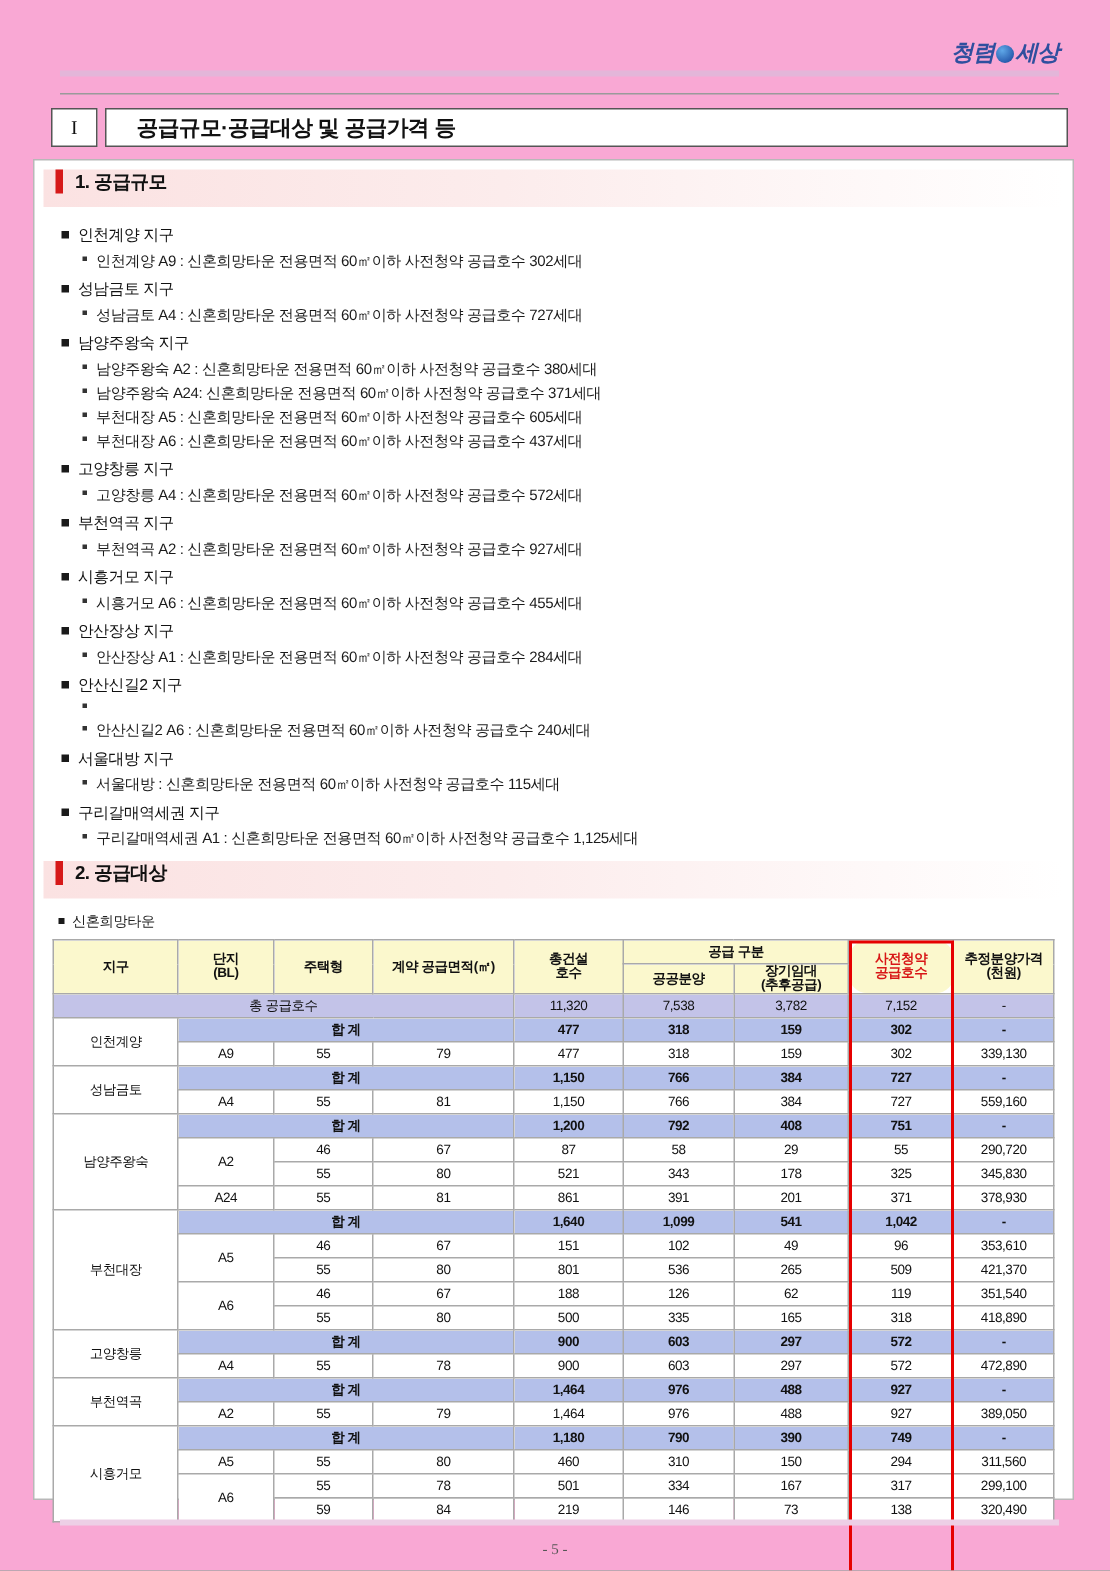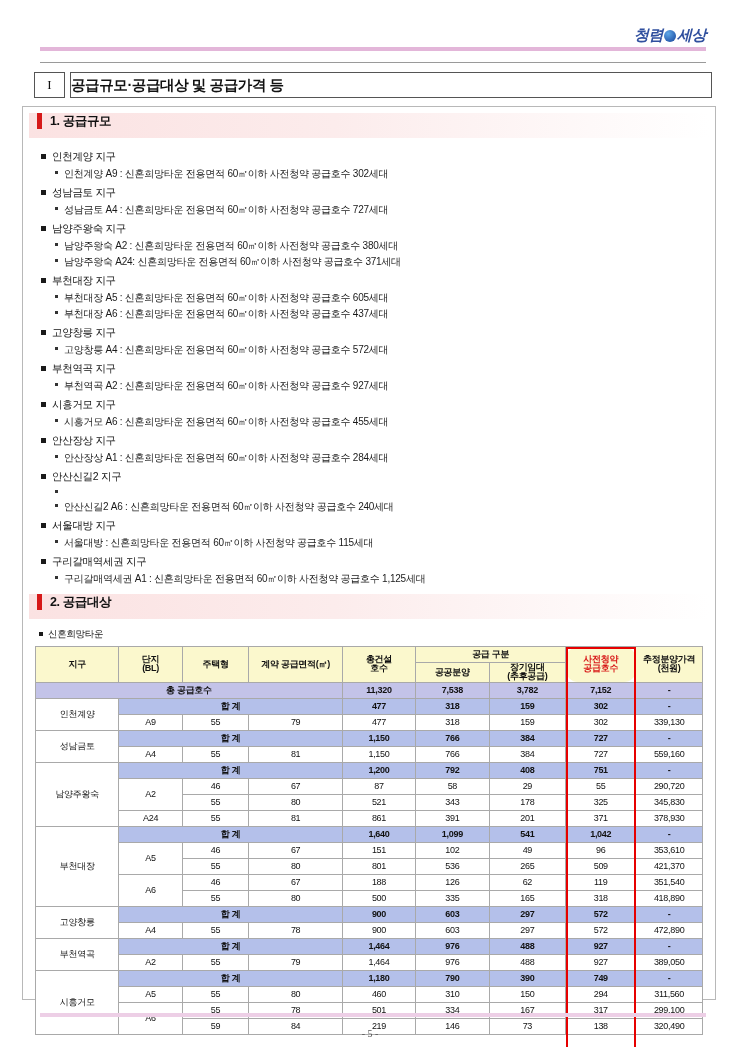"청렴 세상" .page { background: #ffffff -> #f9a8d4 }
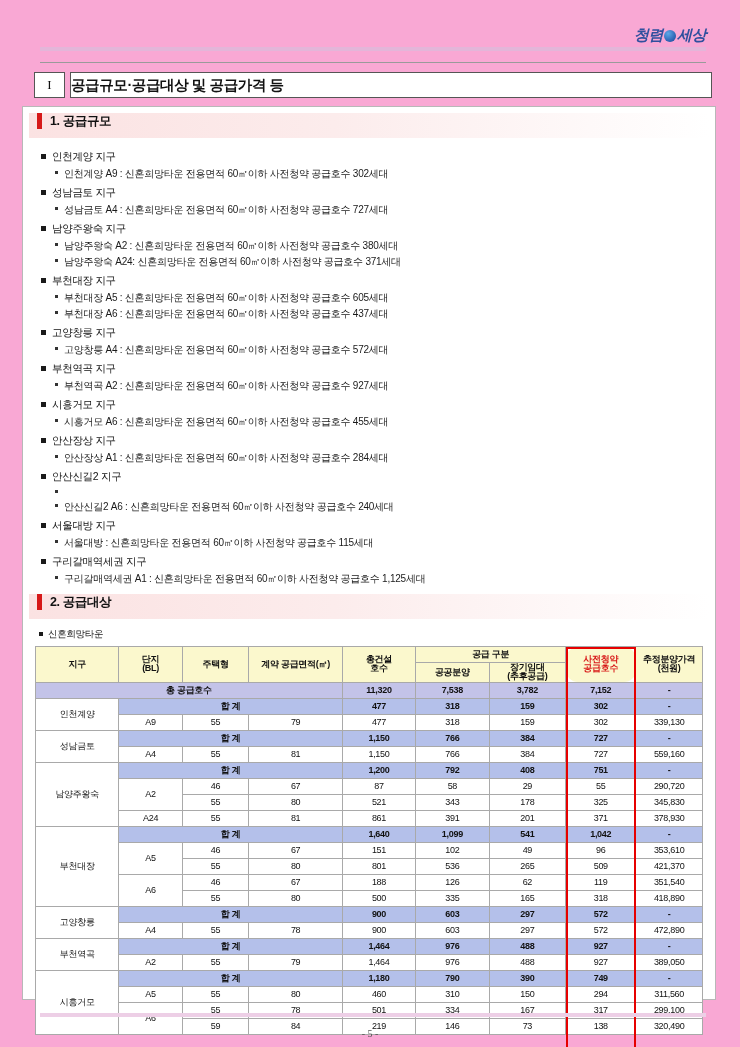"공급규모·공급대상 및 공급가격 등" .chapter-title { padding-left: 0 -> 20px }
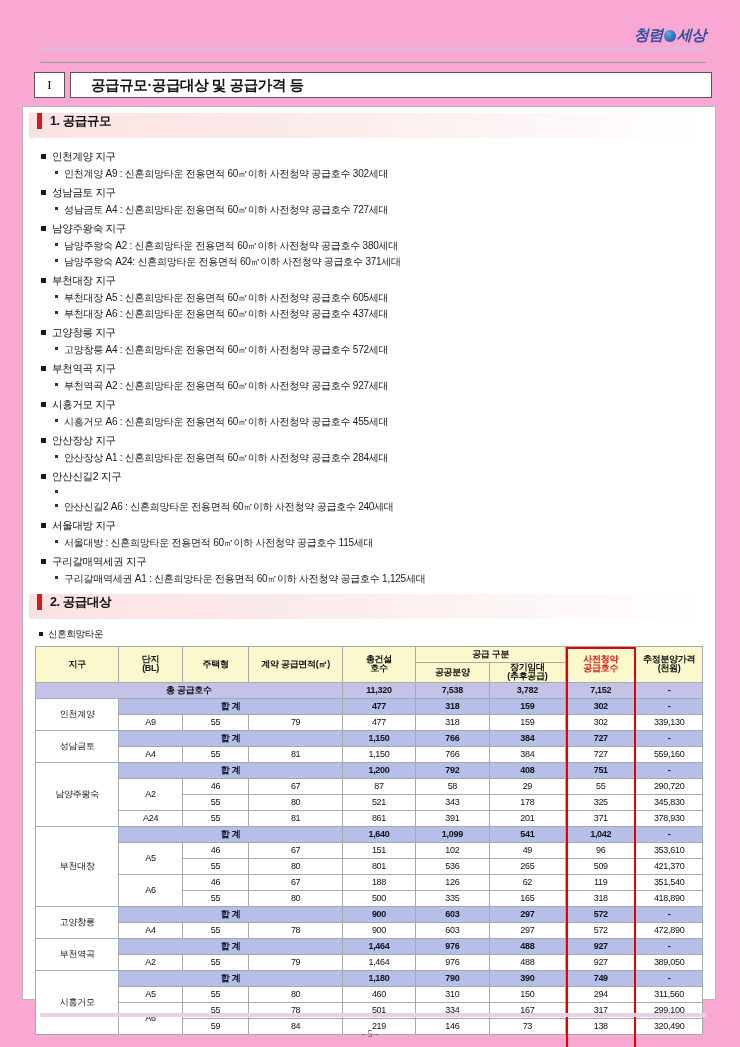"부천대장 지구" div.grp-head { html: <div><span></span><span>부천대장 지구</span></div> -> none }
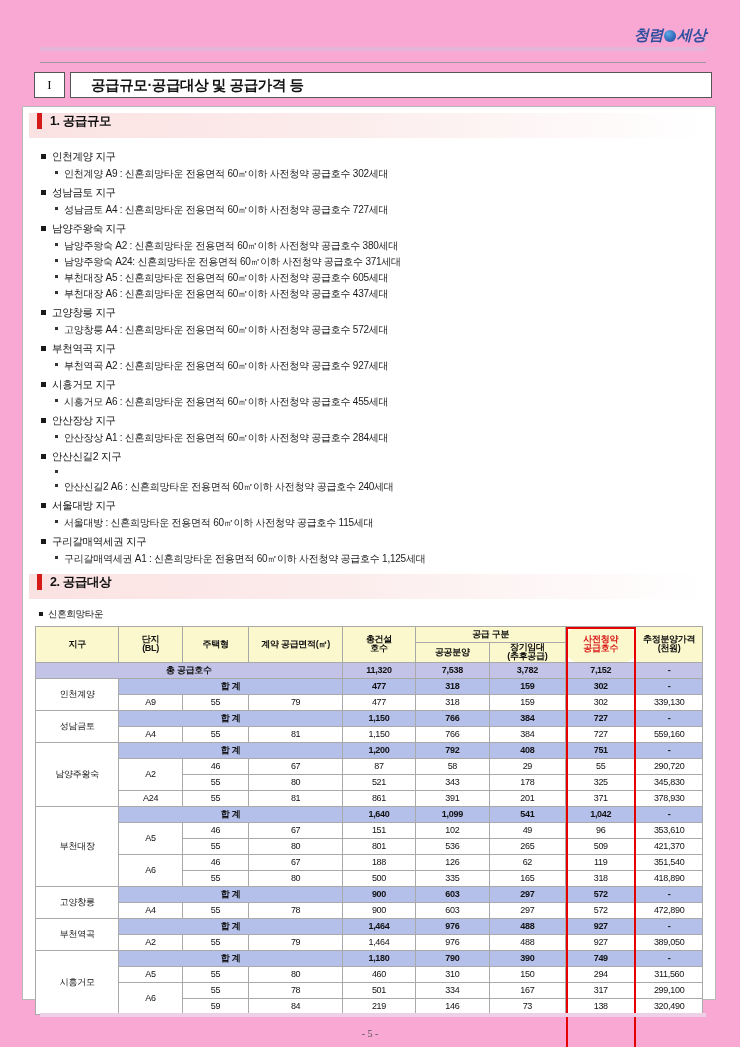"총 공급호수" tr.total td { font-weight: bold -> normal }
